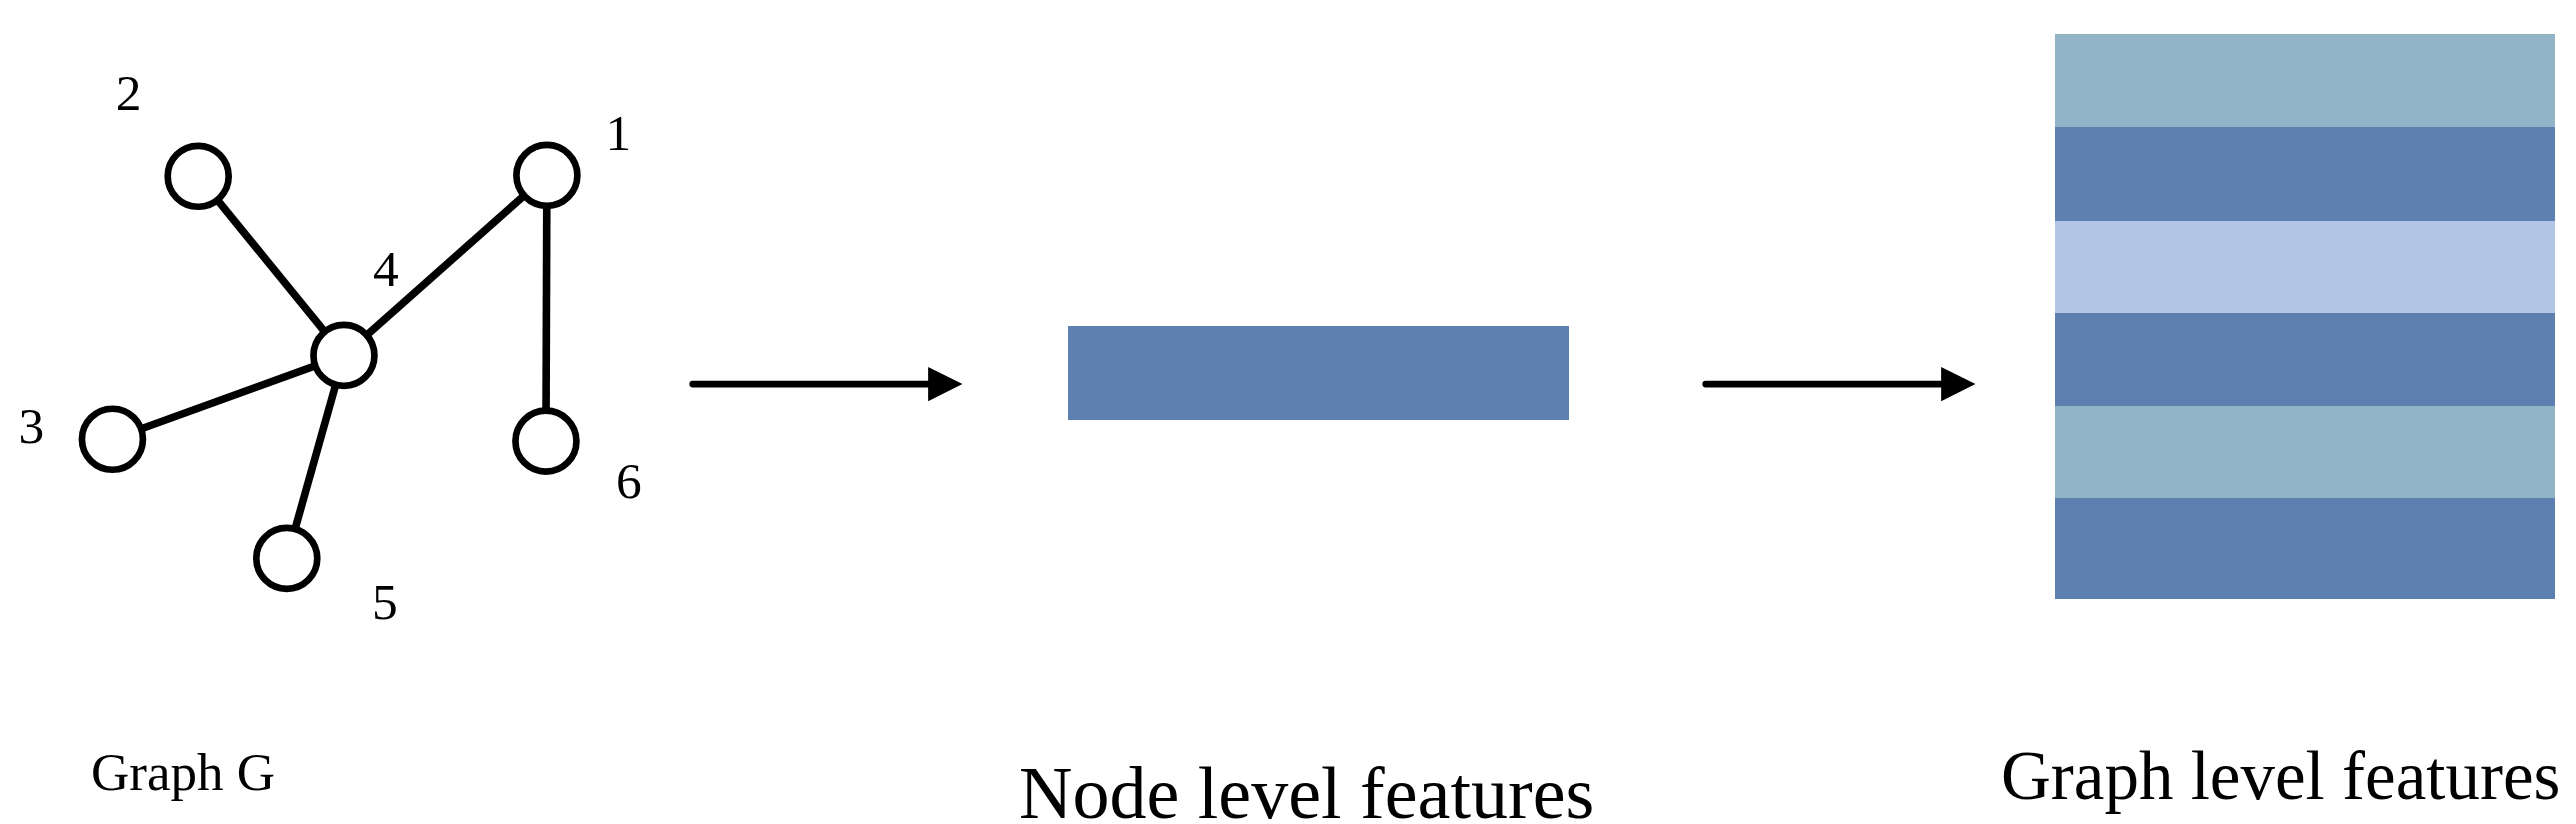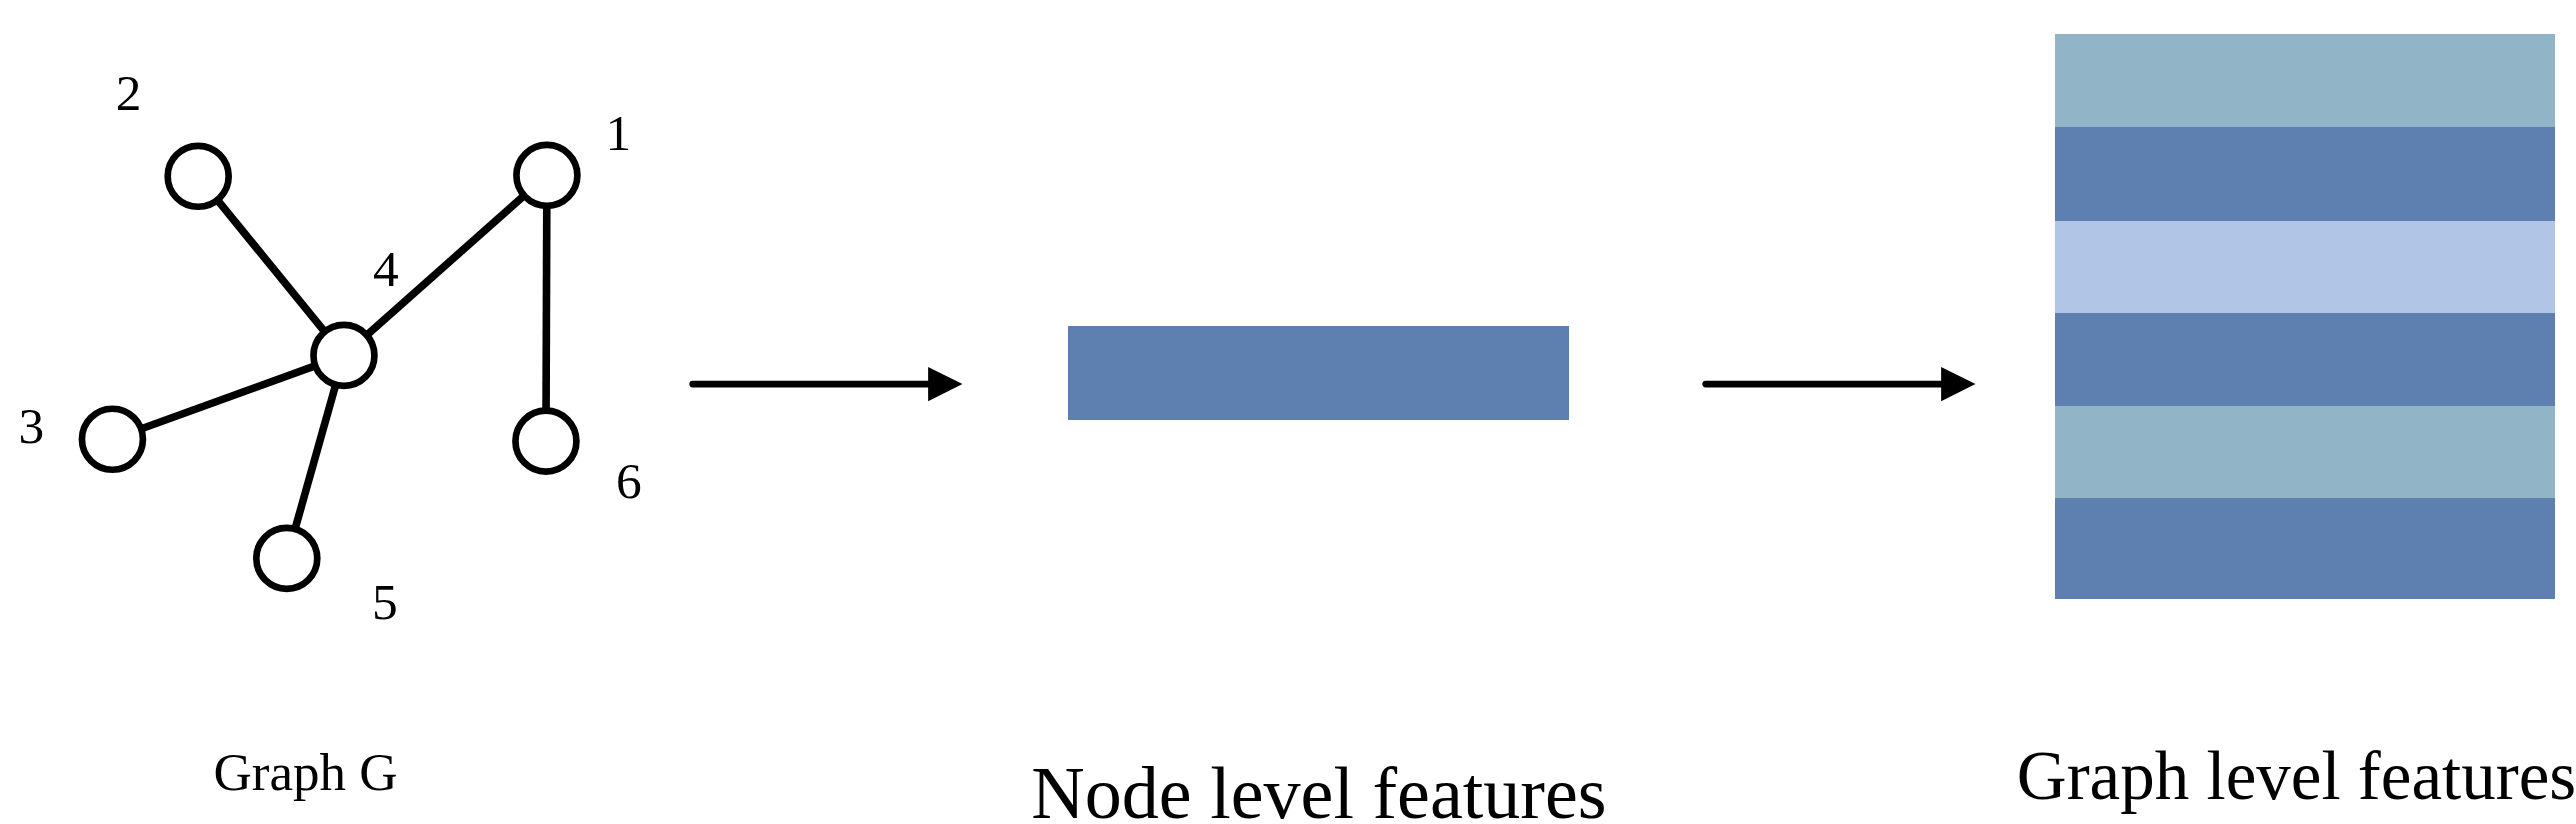"Graph G" .caption { text-align: center -> none }
